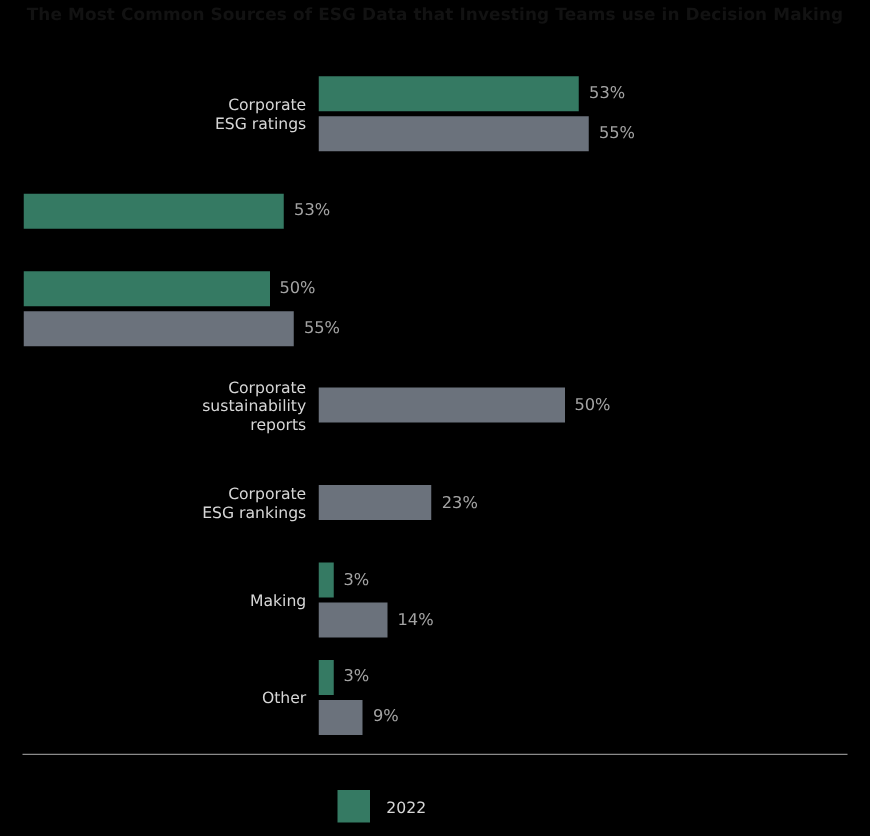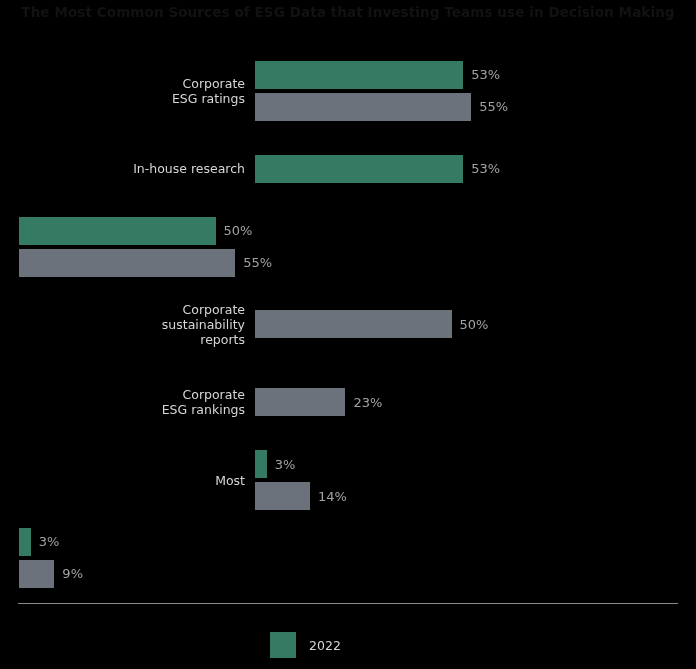"In-house research" div.cat-label { html: <div>In-house research</div> -> none }
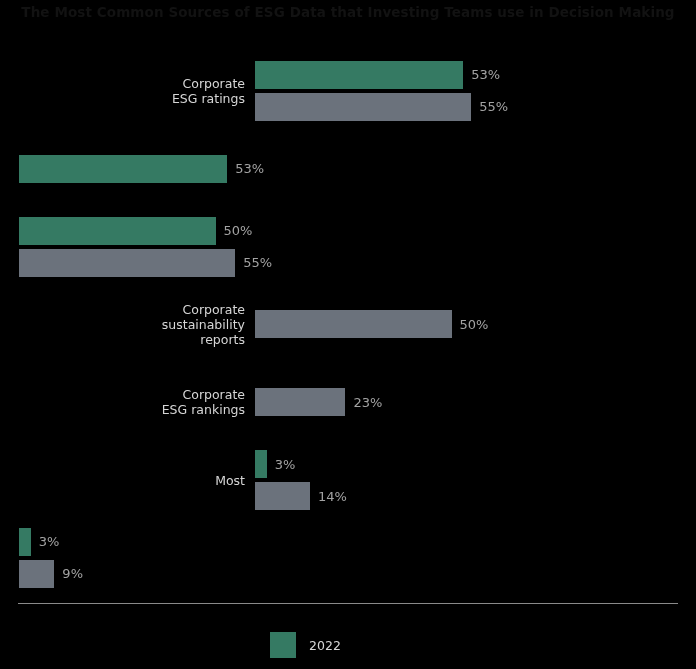"Most" div.cat-label { text: Most -> Making }
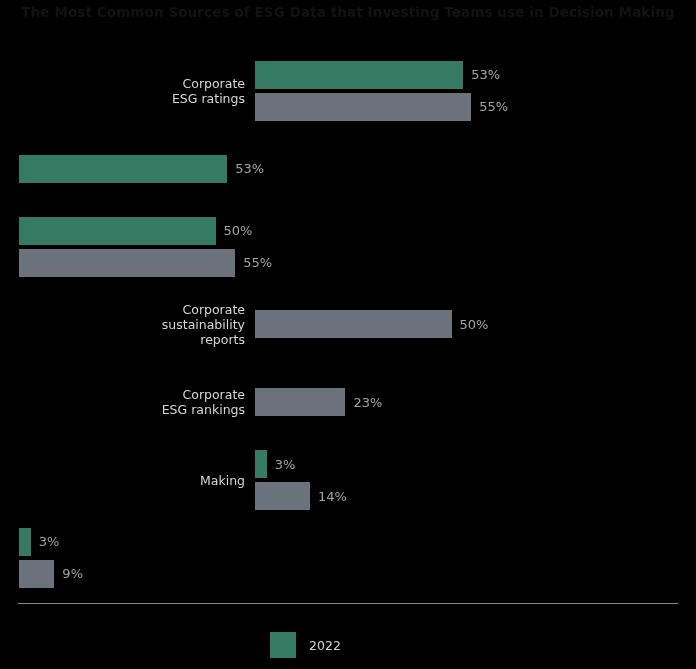"Other" div.cat-label { html: none -> <div>Other</div> }
